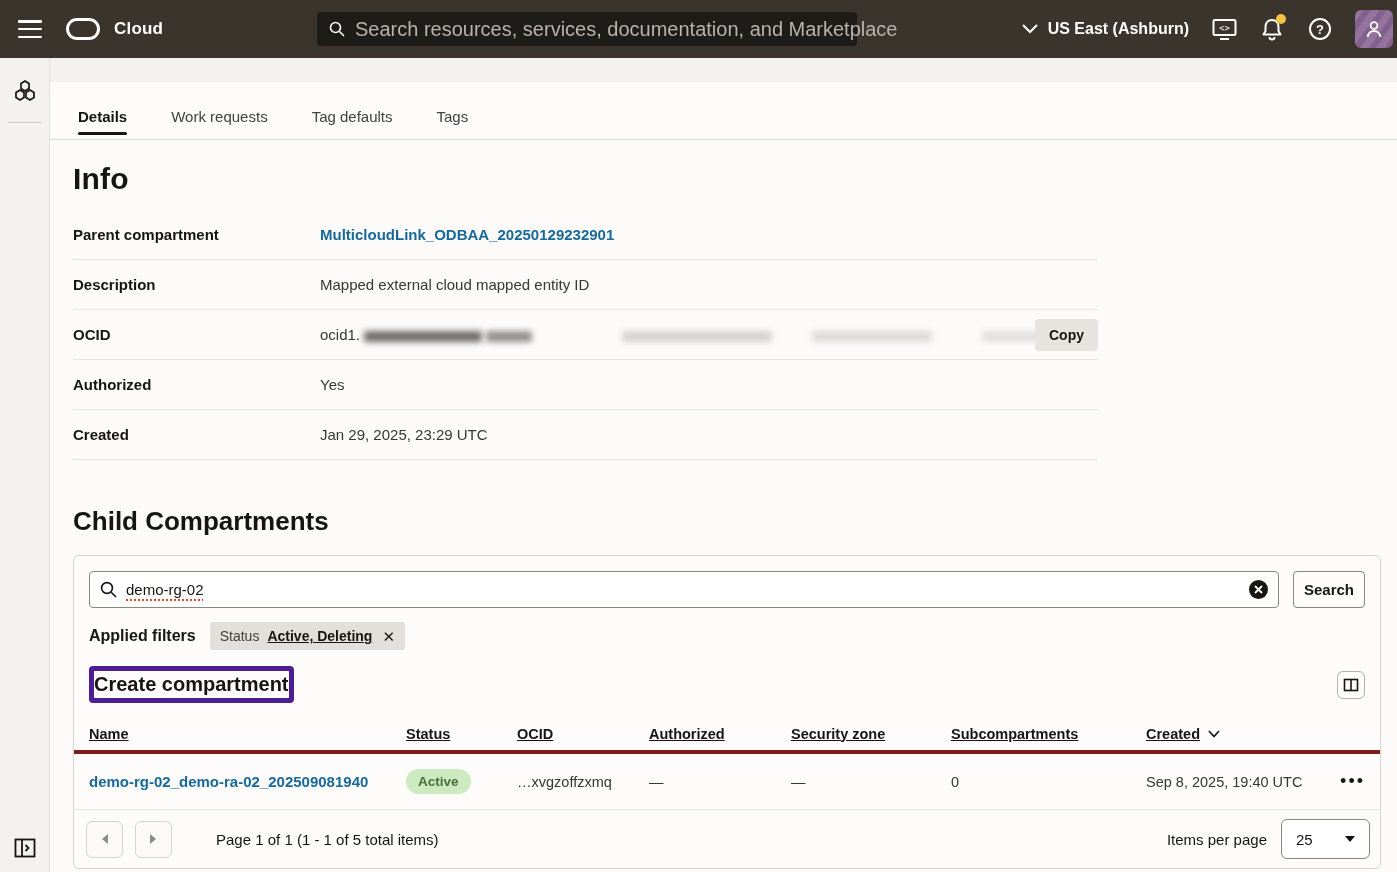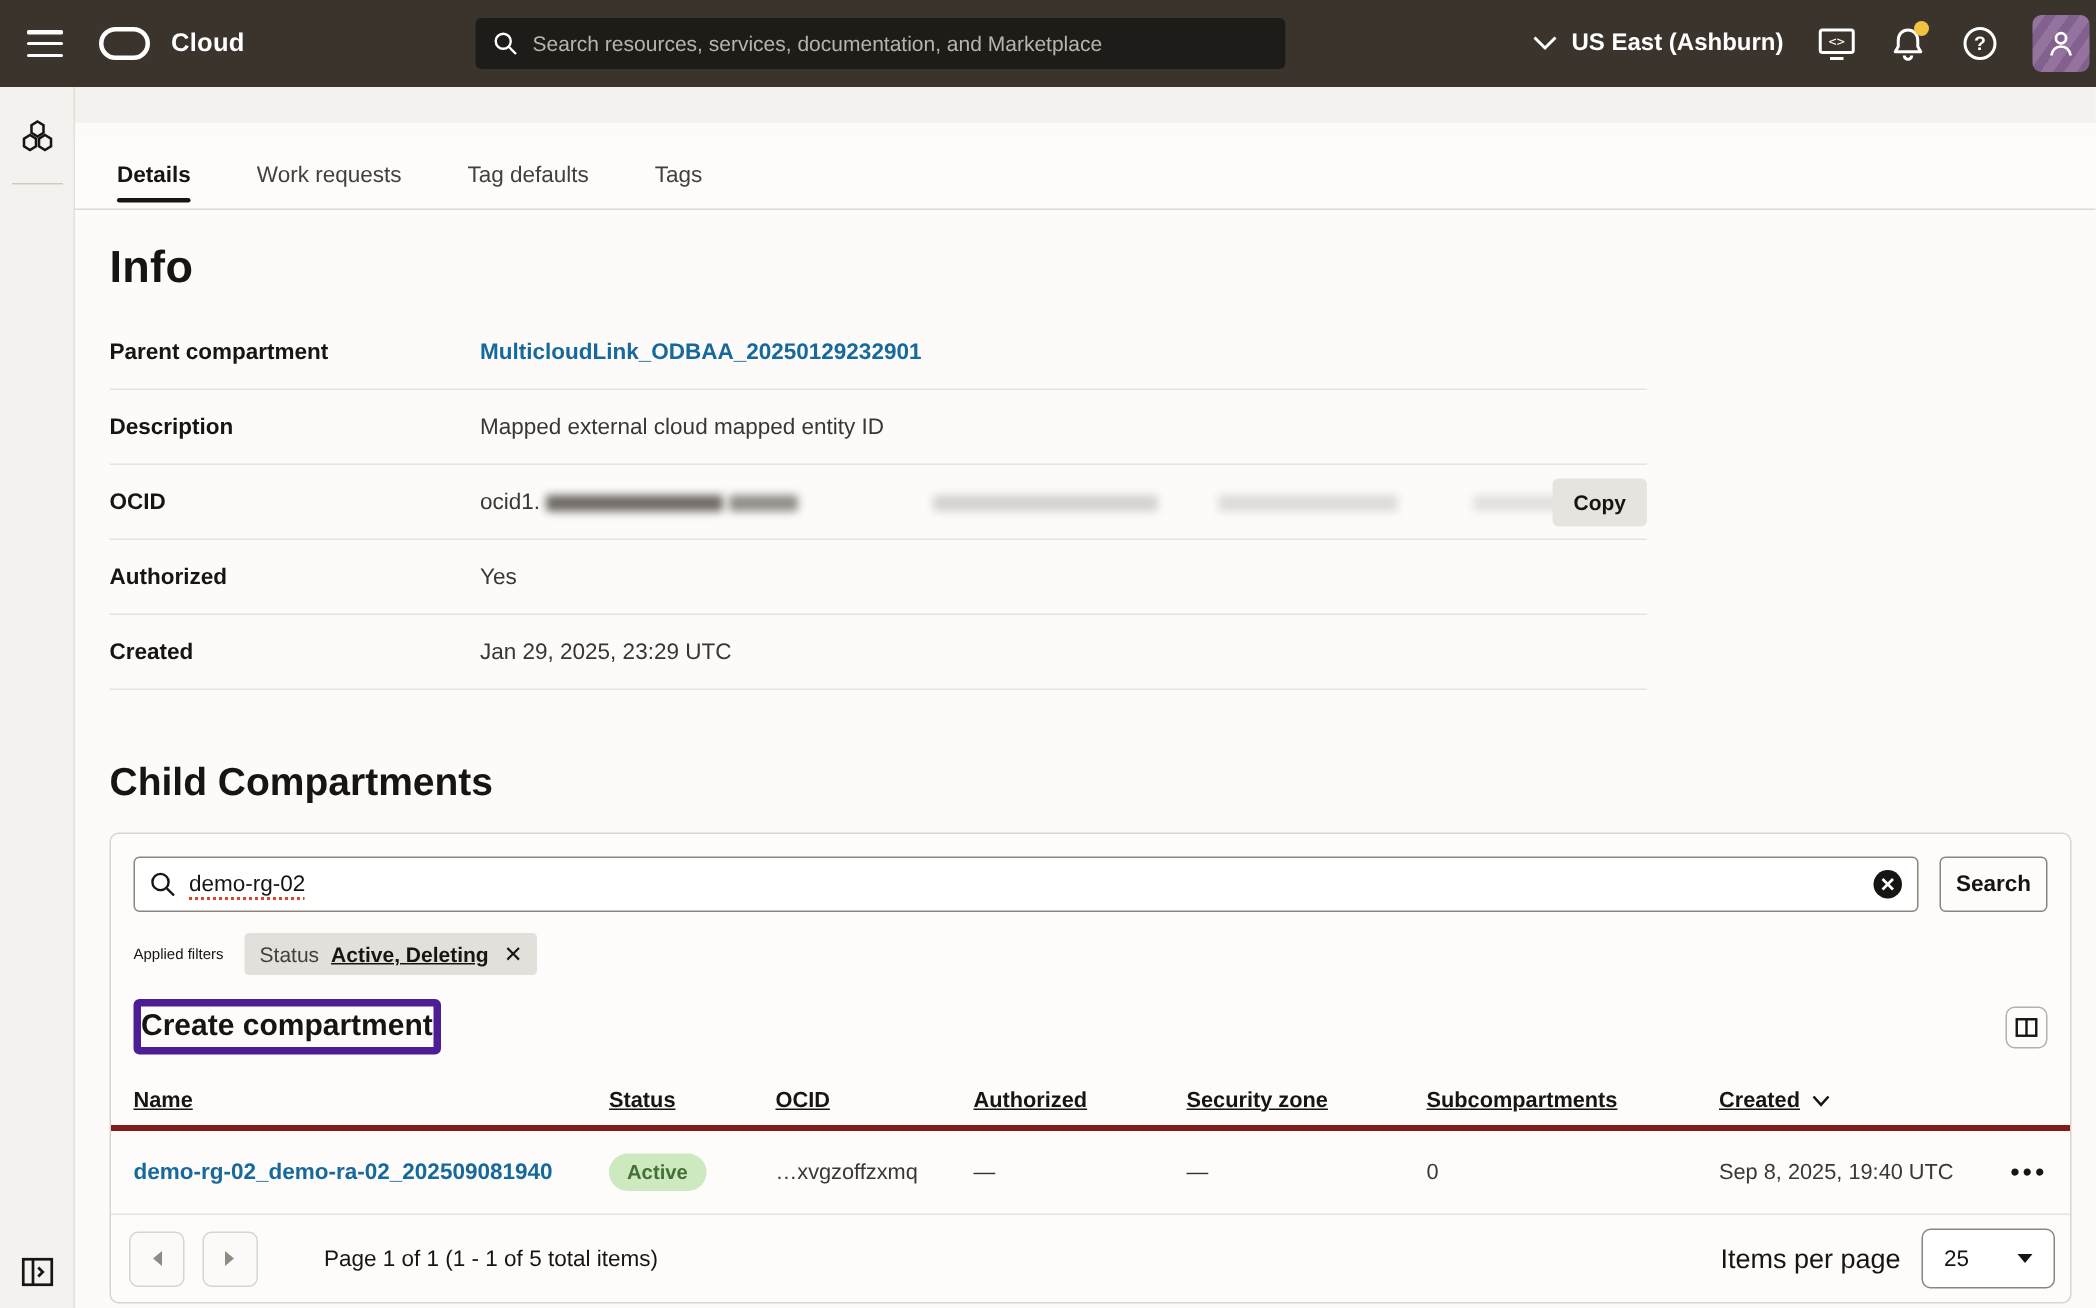"Search resources, services," .top-search .ph { font-size: 14px -> 20px }
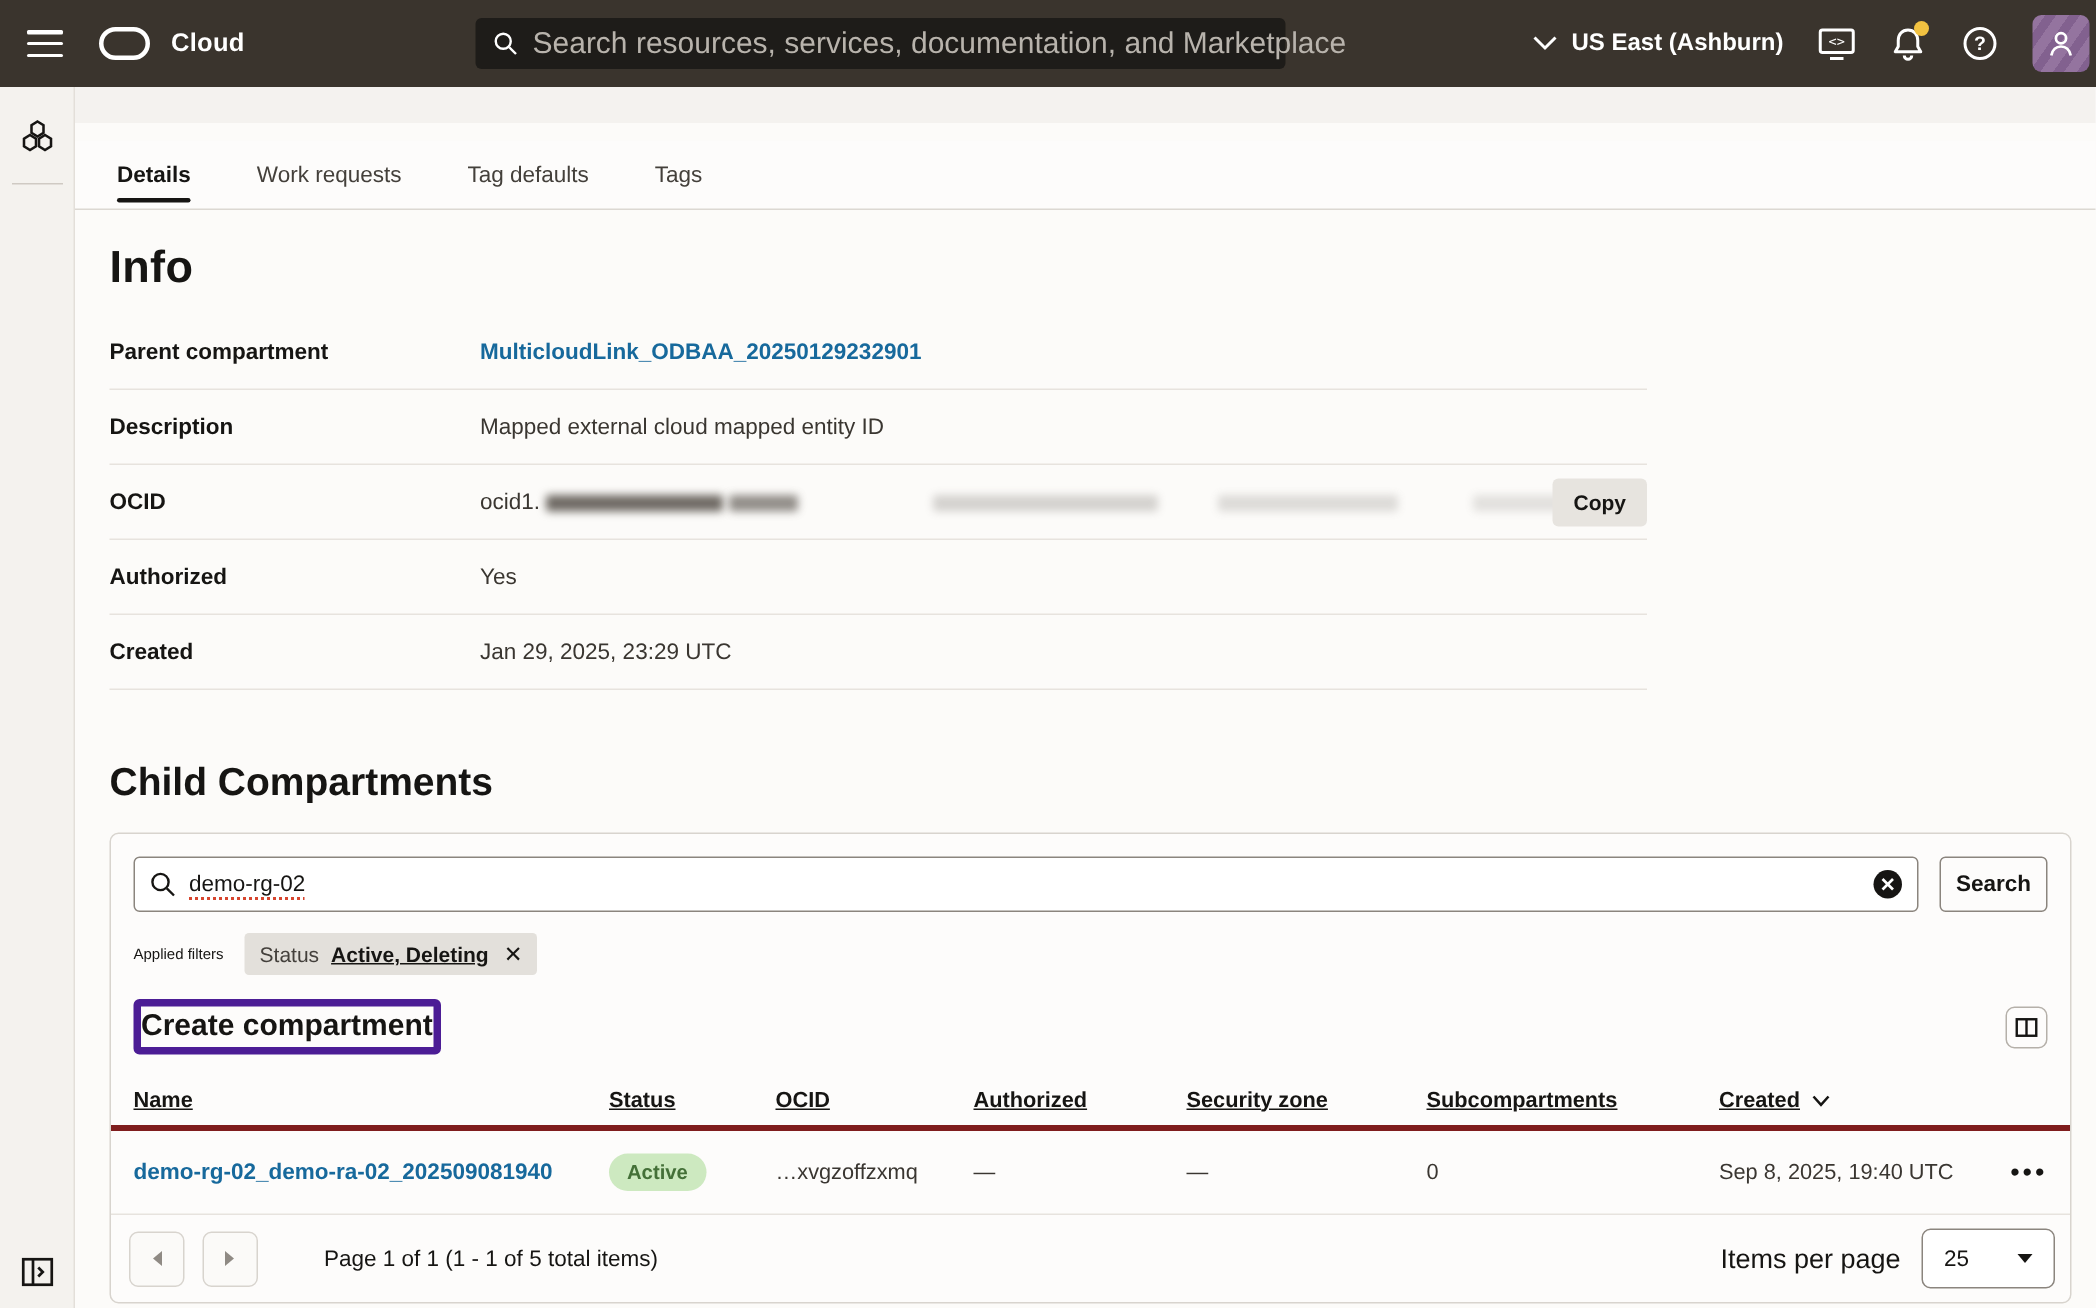"Applied filters" .filters-label { font-size: 10px -> 16px; font-weight: normal -> bold }
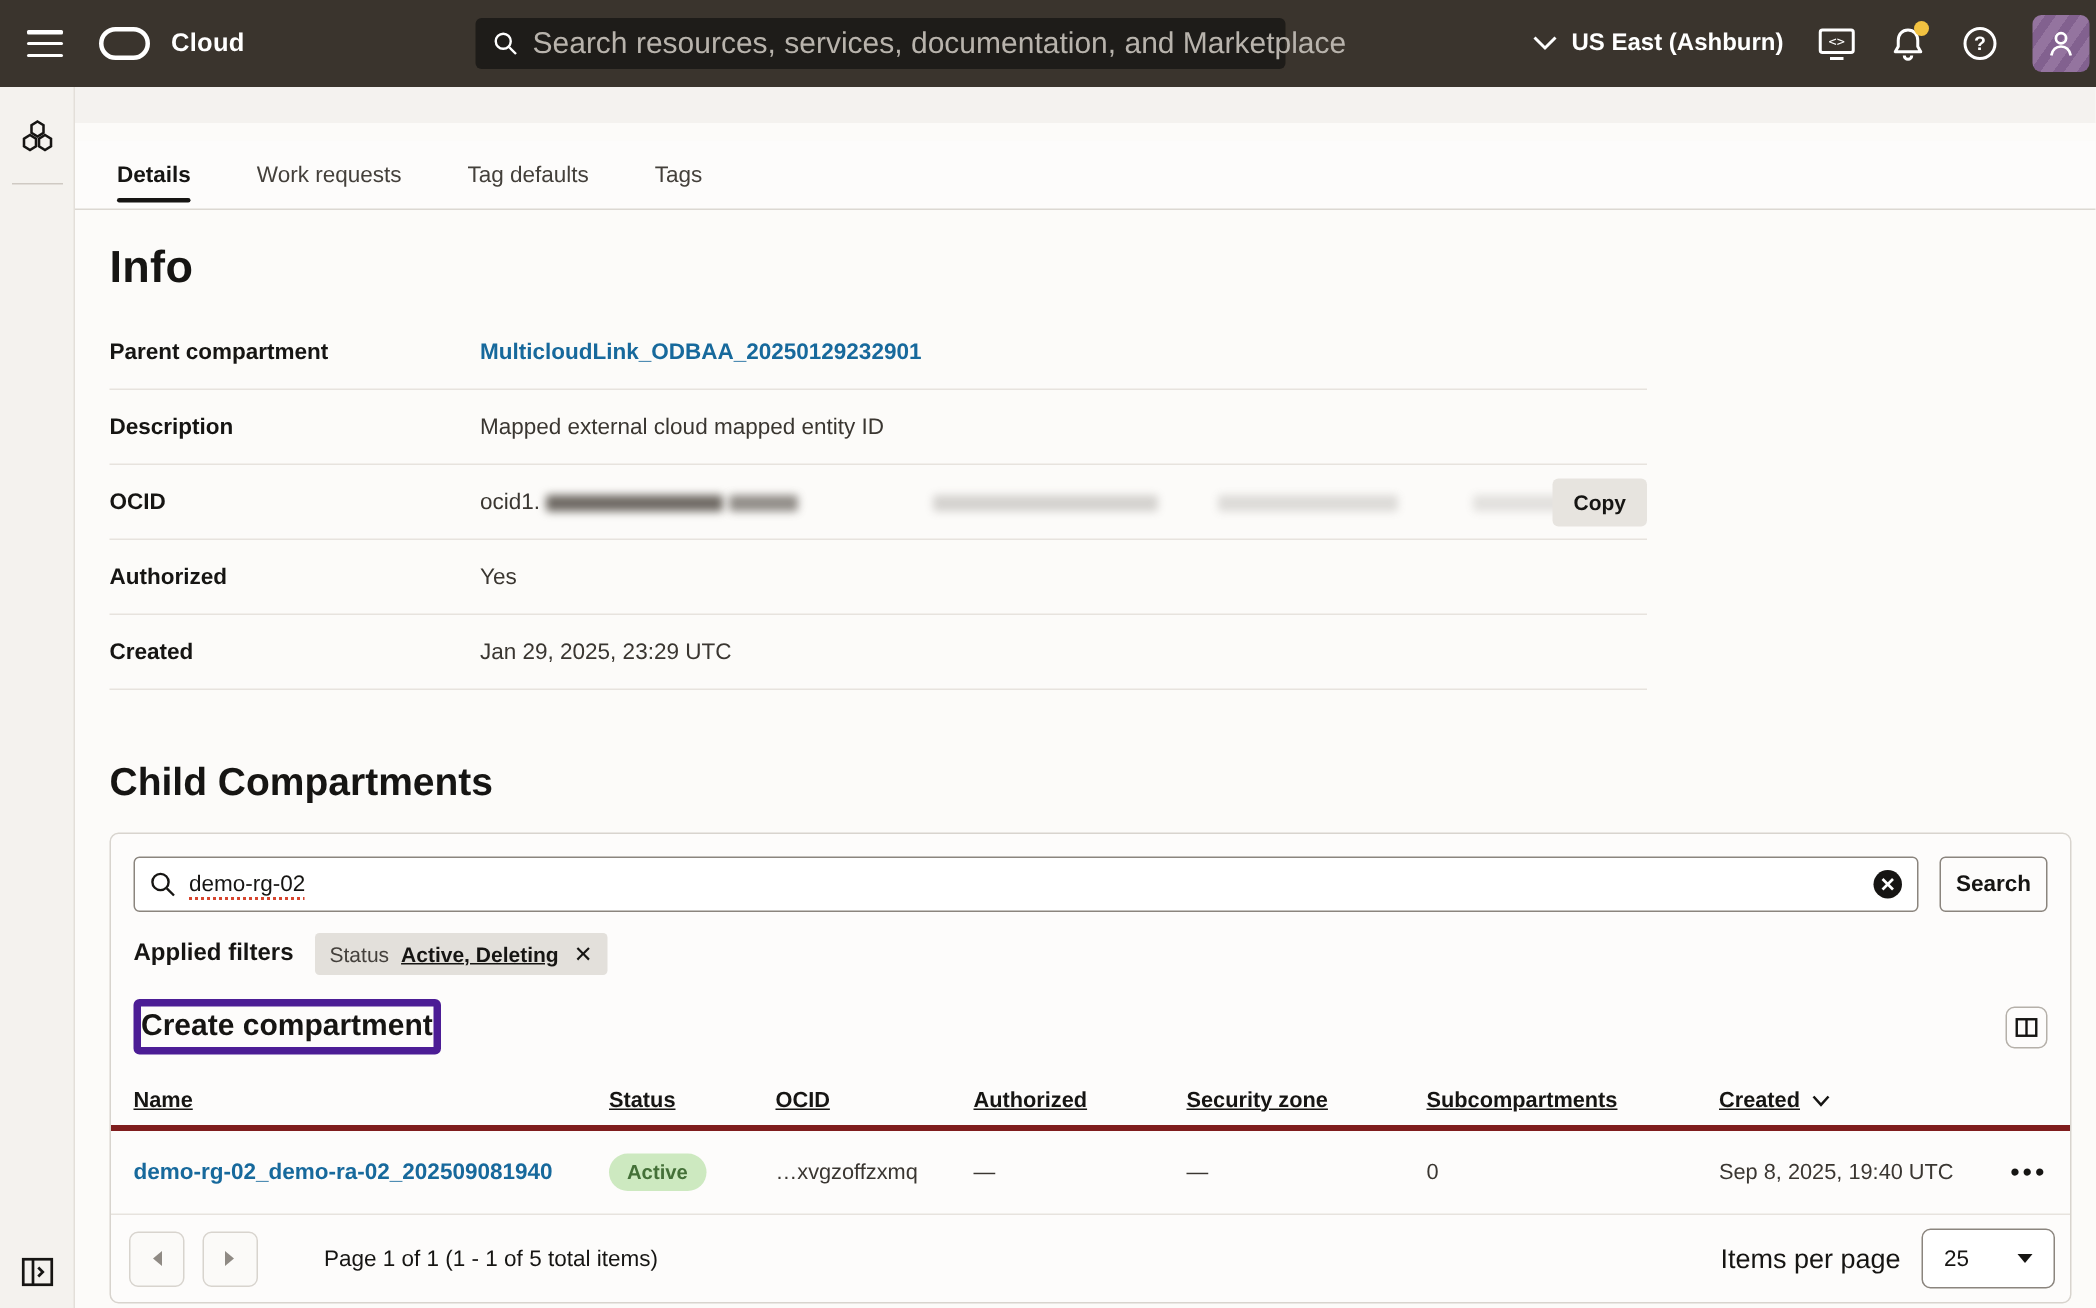"Items per page" .ipp-label { font-size: 18px -> 15px }
